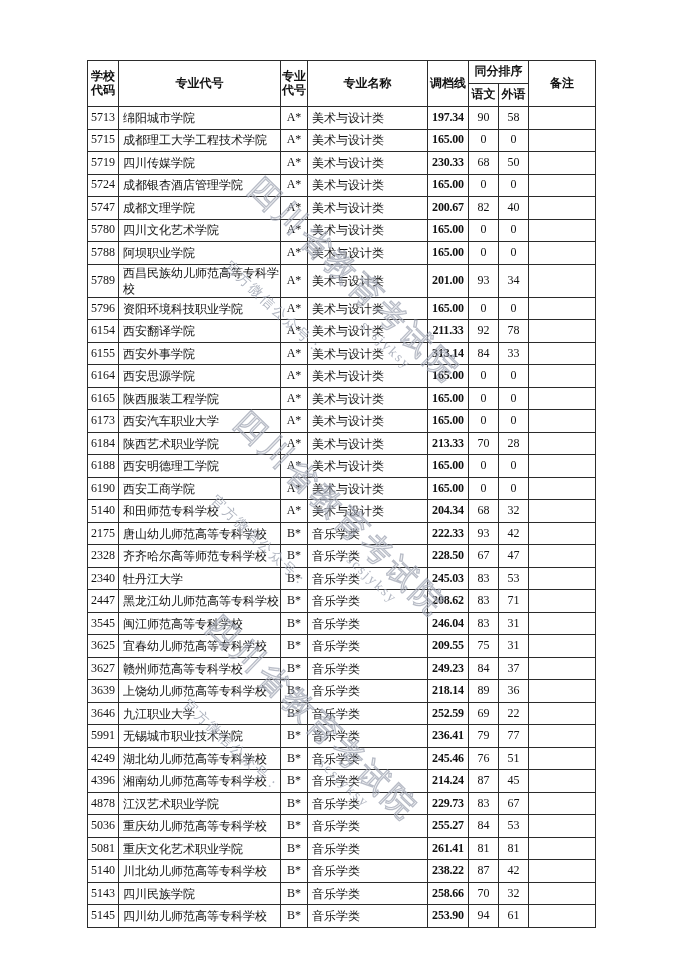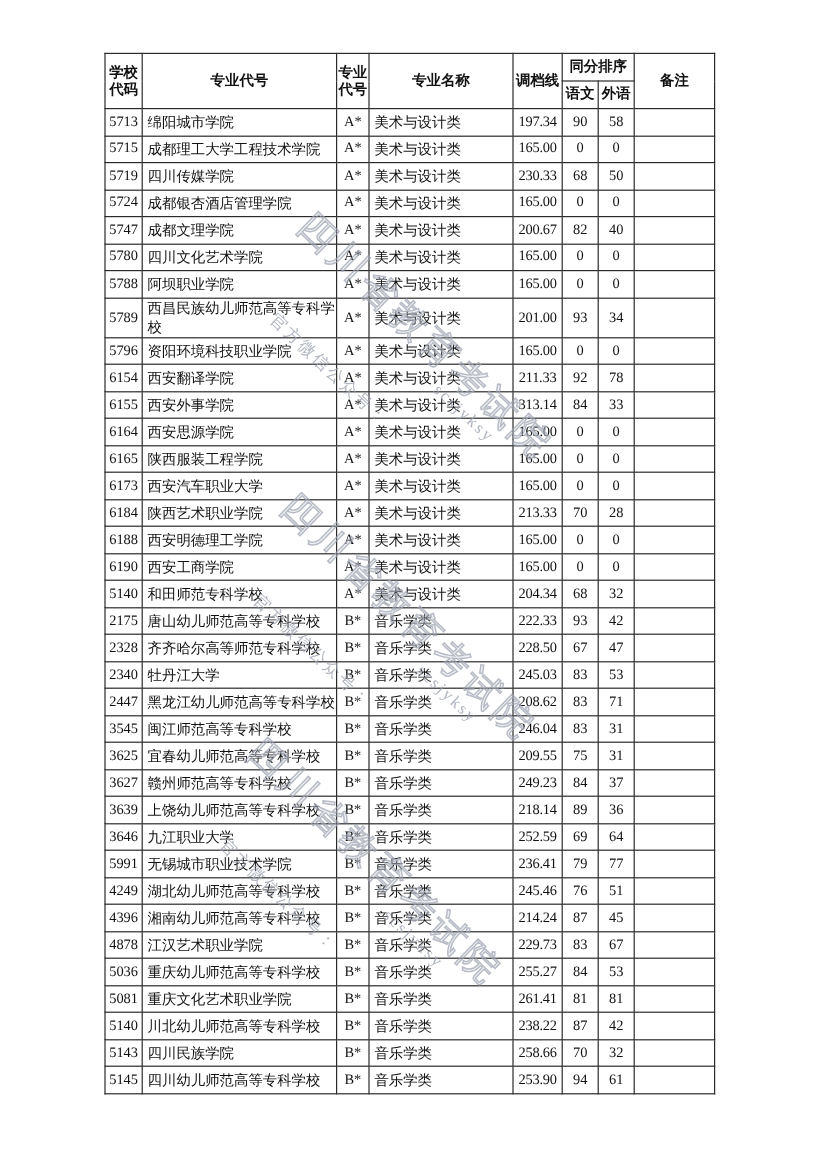"学校代码" table.score-table { top: 44px -> 60px }
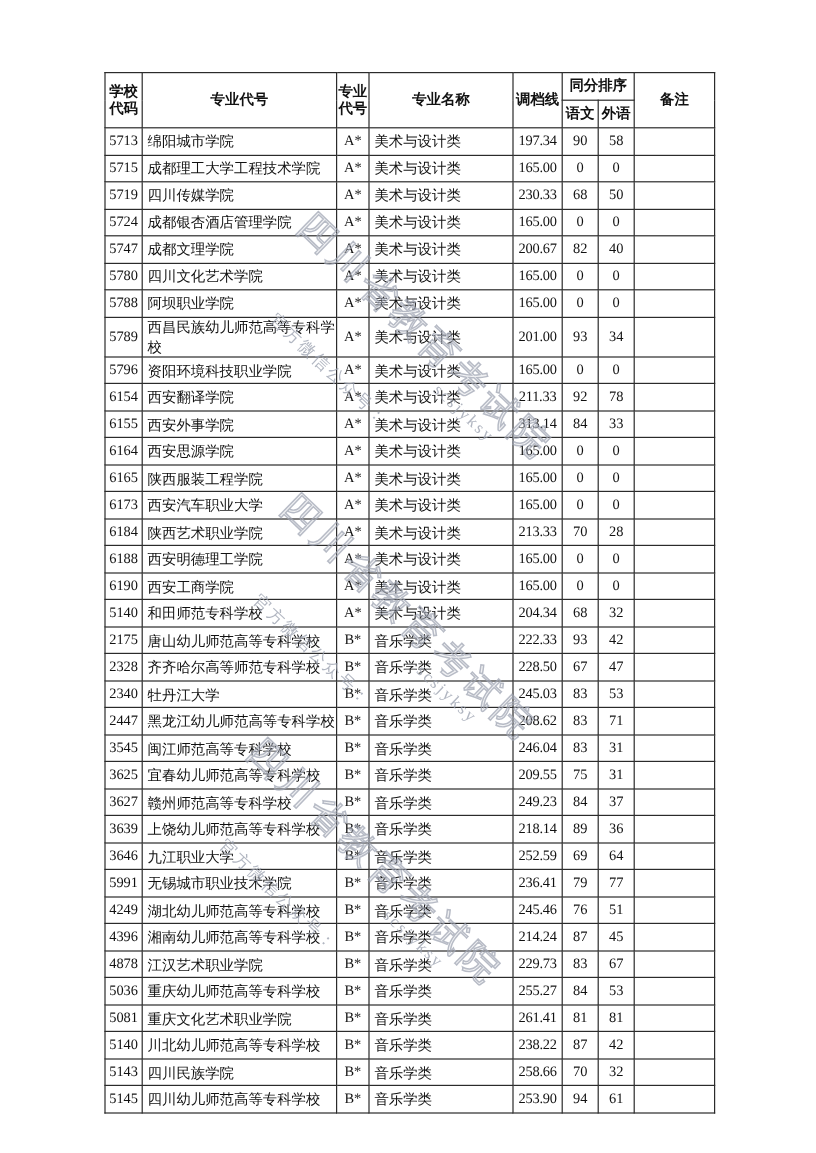"197.34" td.c-cutoff { font-weight: normal -> bold }
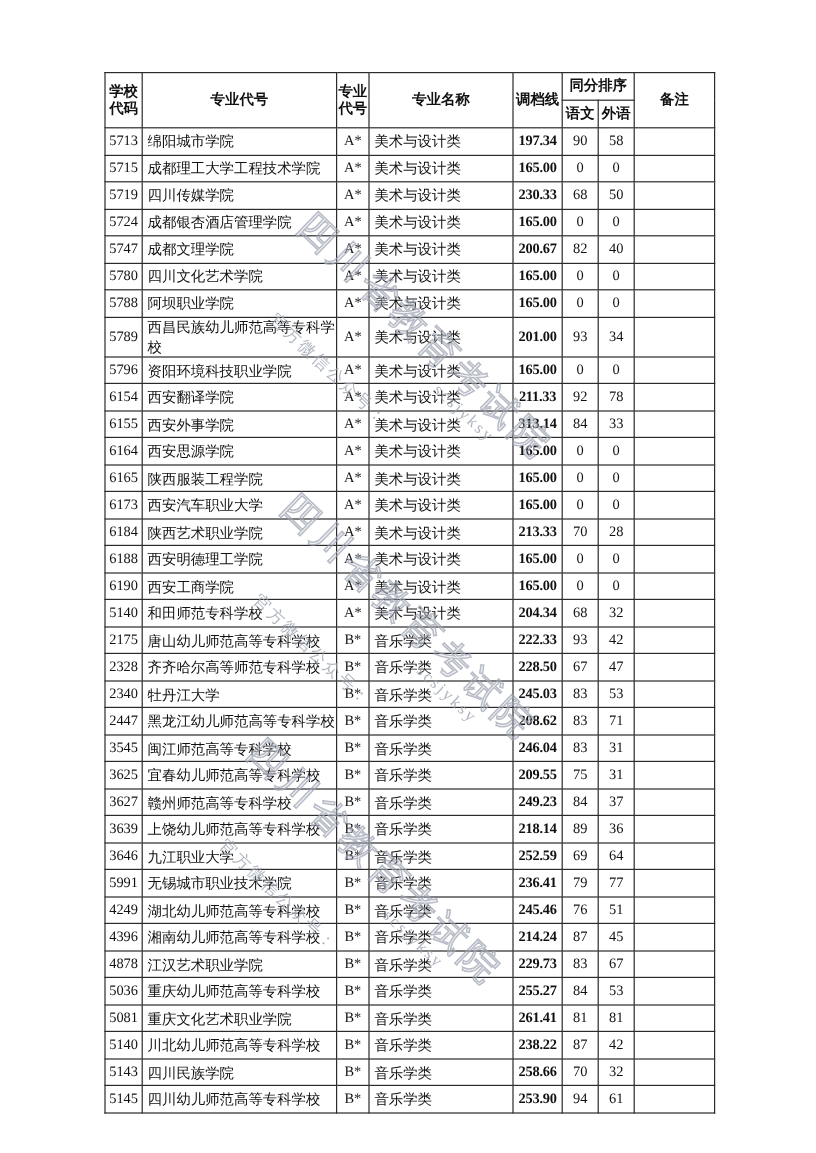"64" td.c-for { text: 64 -> 22 }
